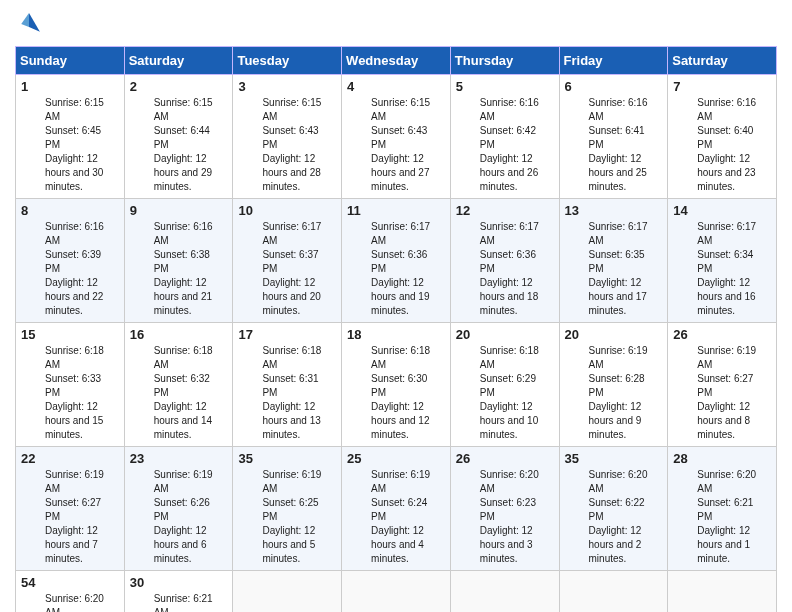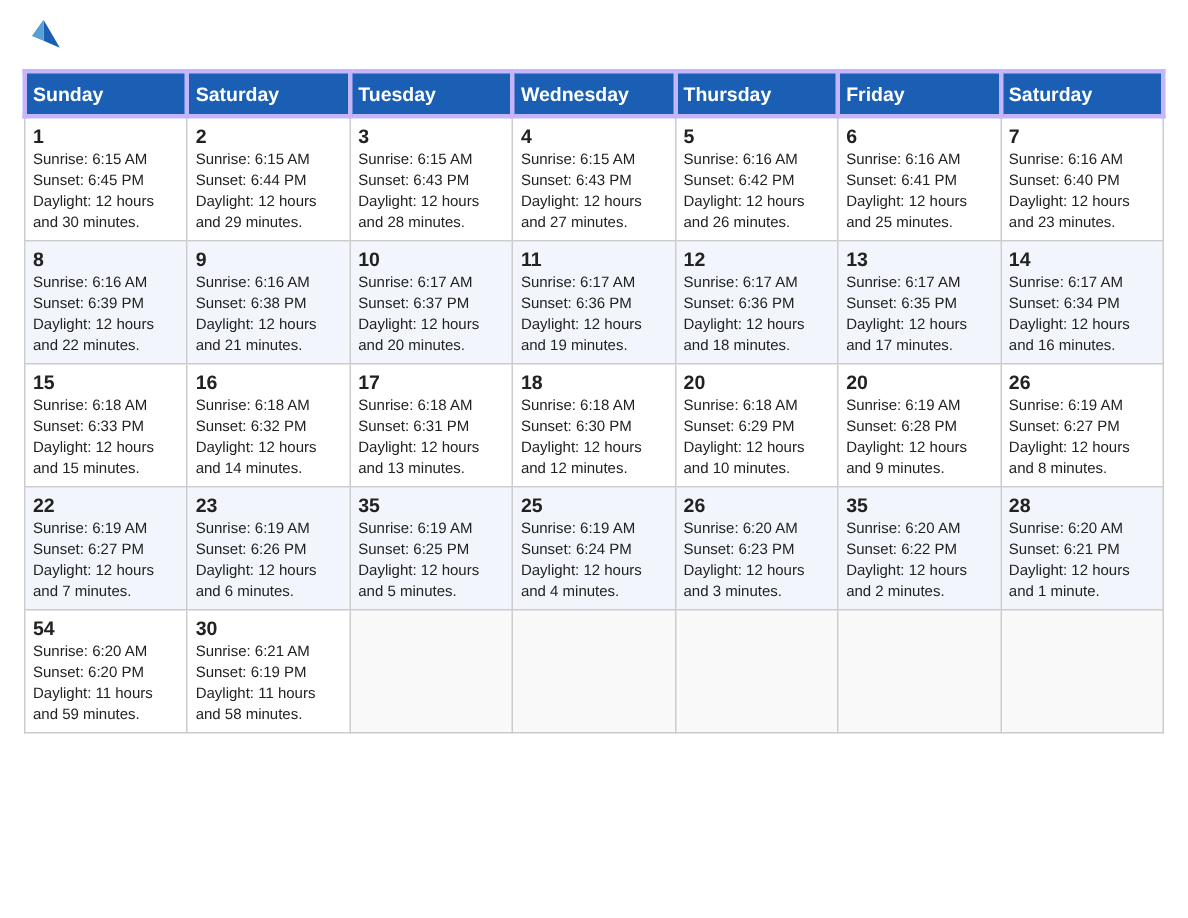"Sunday" .calendar th { border: 3px solid #c4b5fd -> 1px solid #c4b5fd }
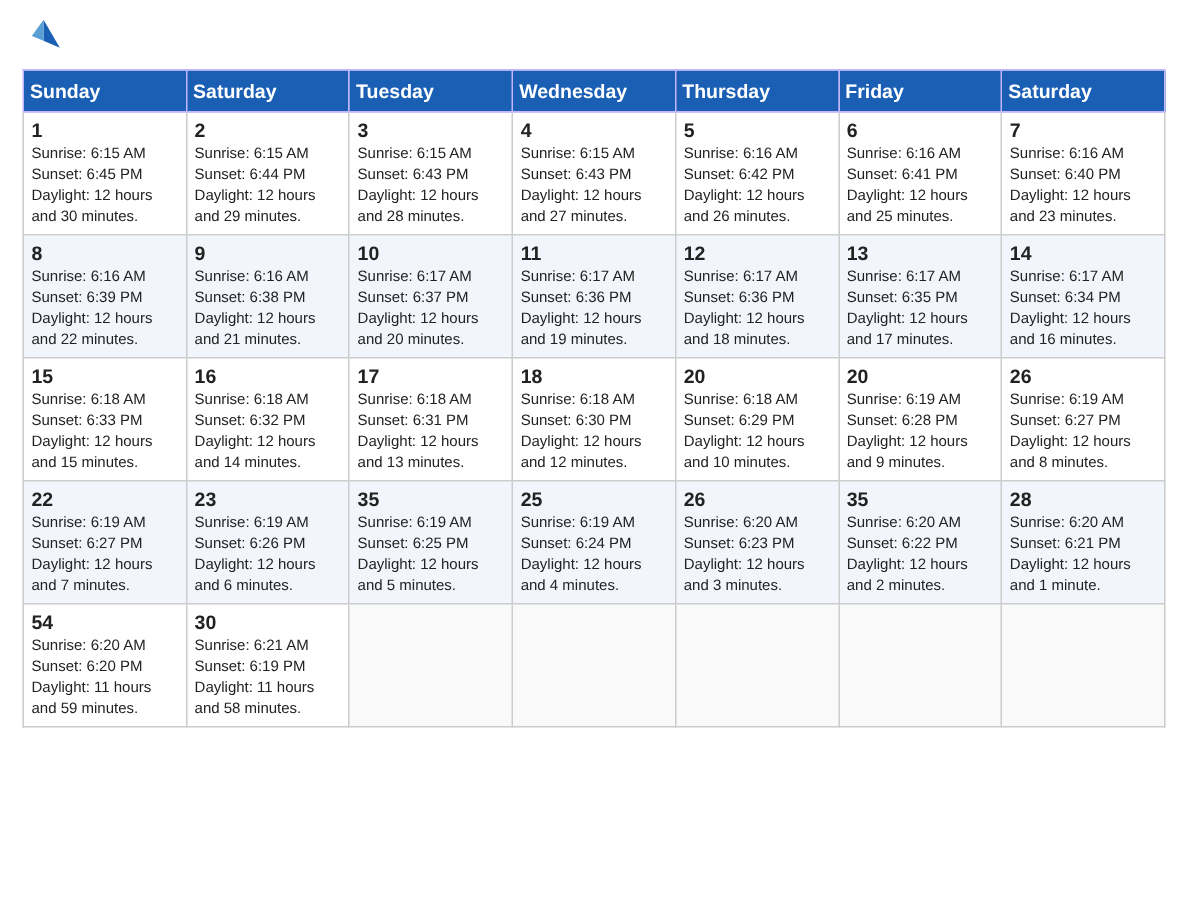"Sunrise: 6:15 AM" .day-info { margin-left: none -> 24px }
